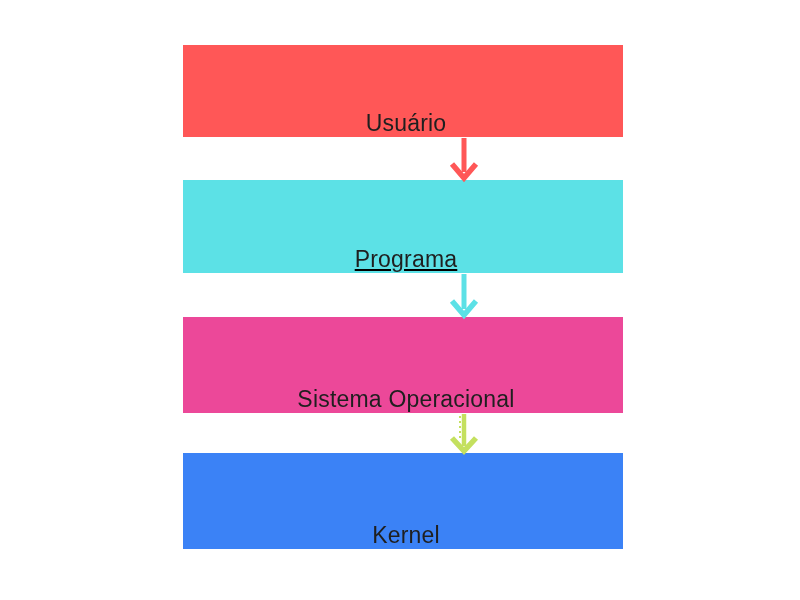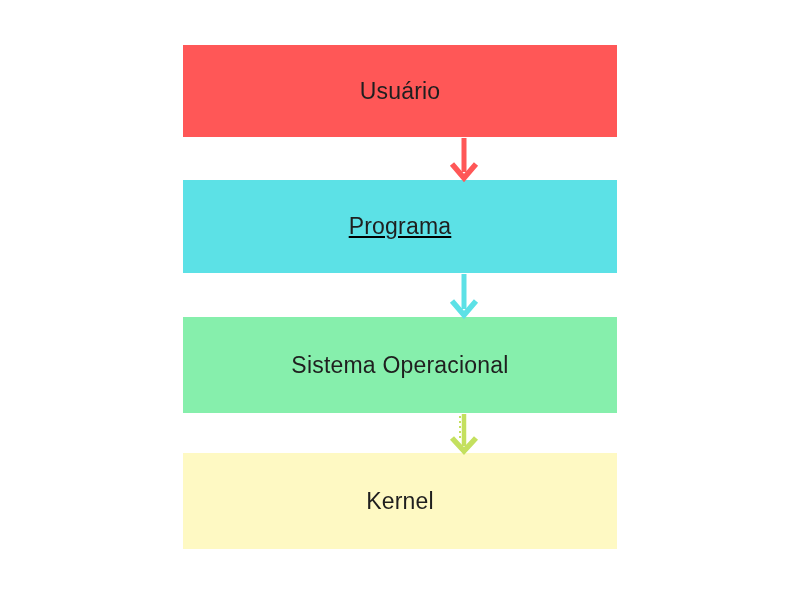"Usuário" .flow-box { align-items: center -> flex-end; padding-left: none -> 6px }
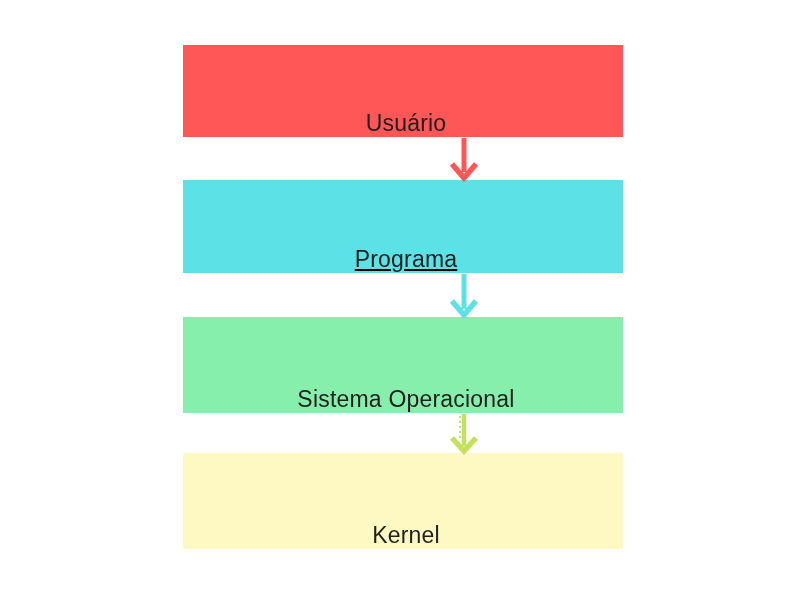"Sistema Operacional" div.flow-box { background-color: #86efac -> #ec4899 }
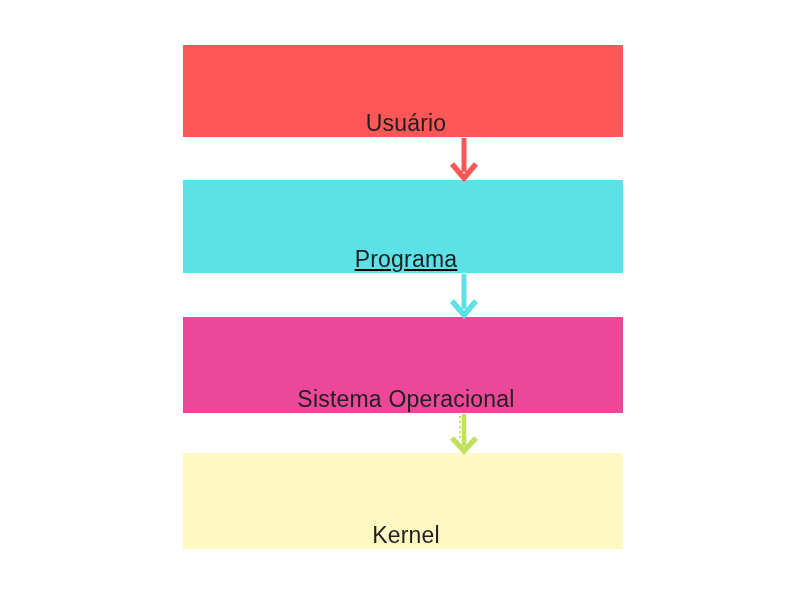"Kernel" div.flow-box { background-color: #fef9c3 -> #3b82f6 }
